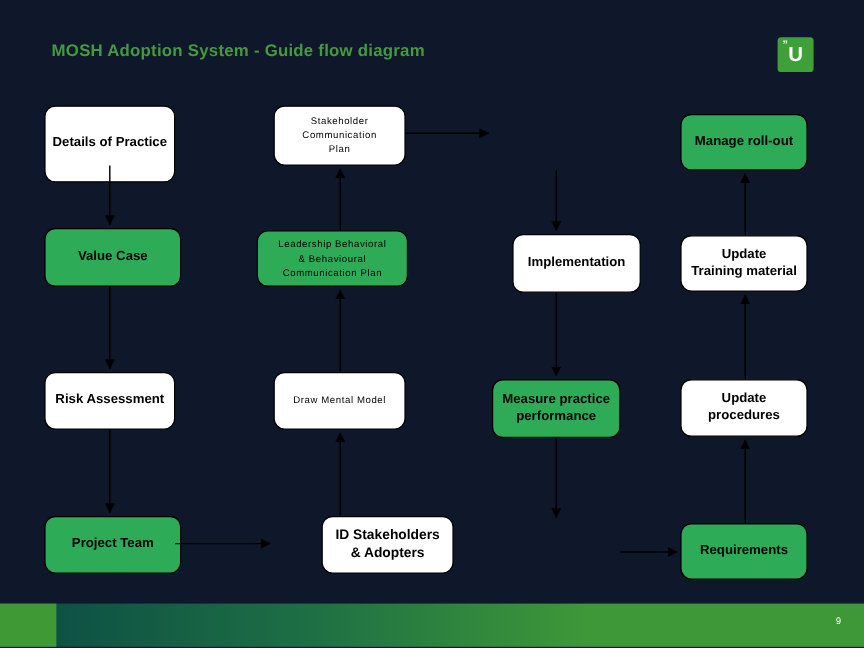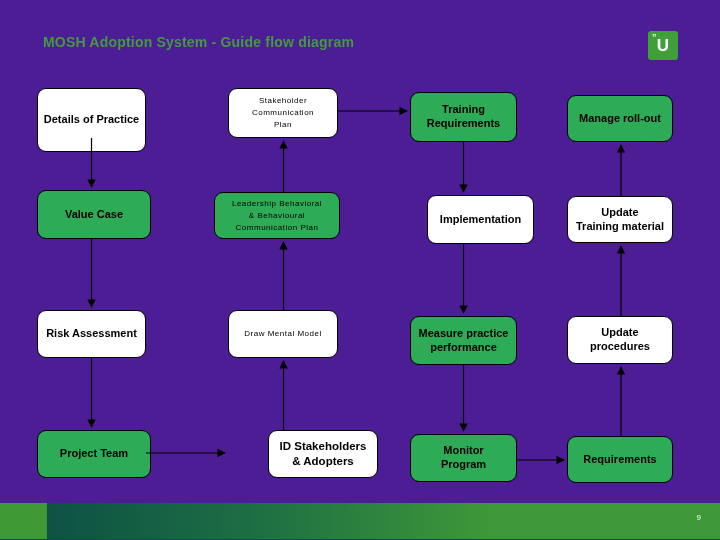"MOSH Adoption System - Guide" .slide { background: #4c1d95 -> #0f172a }
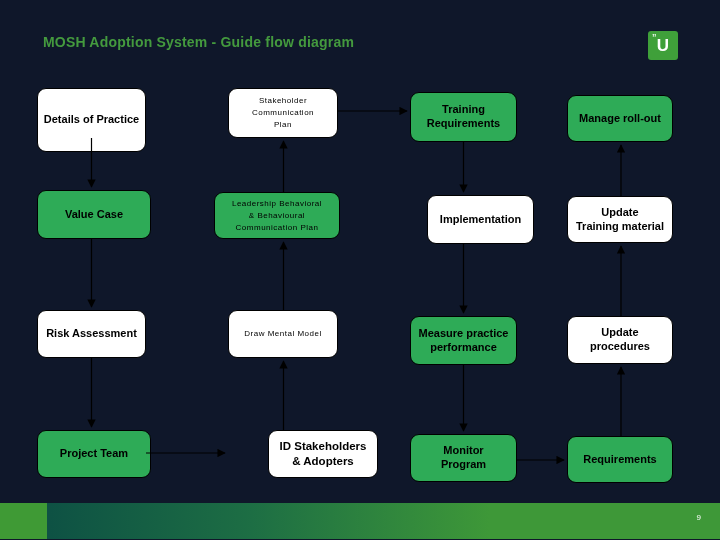"Training" div.node { html: <div>Training Requirements</div> -> none }
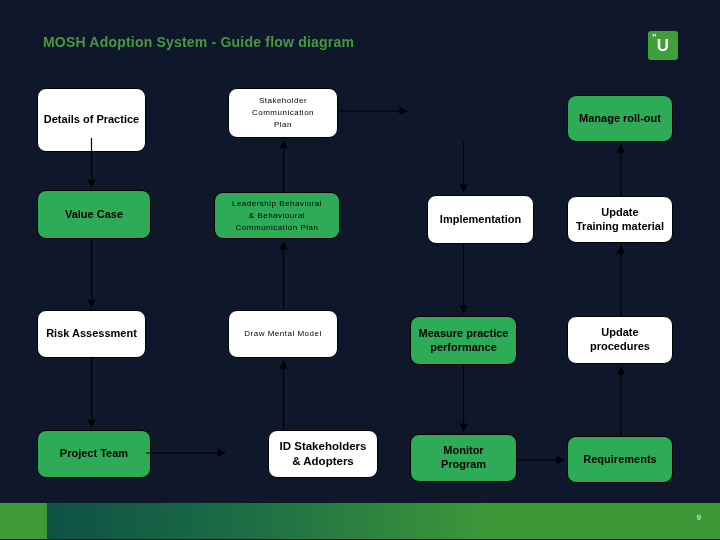"Monitor" div.node { html: <div>Monitor Program</div> -> none }
